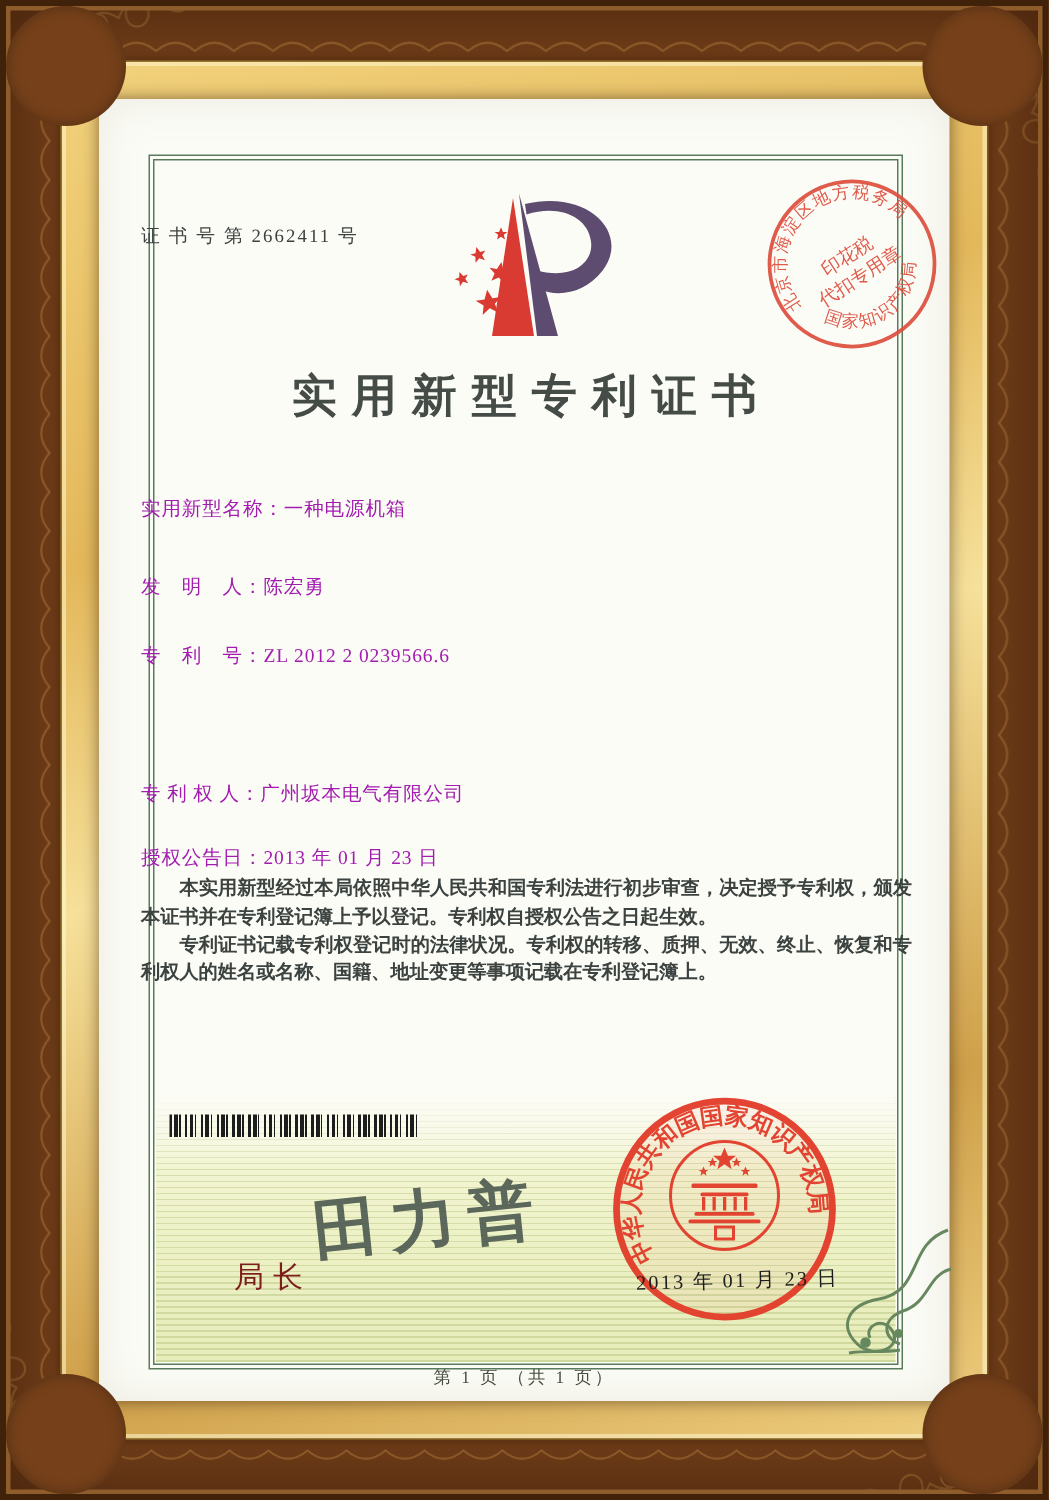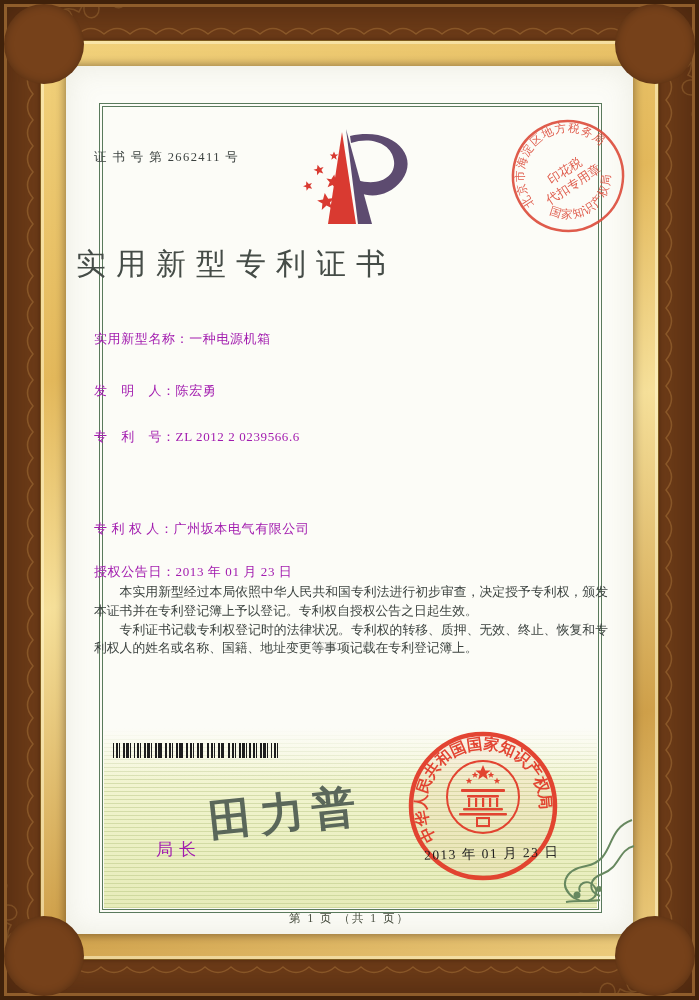"实用新型专利证书" .title { font-weight: 400 -> 700; text-align: left -> center }
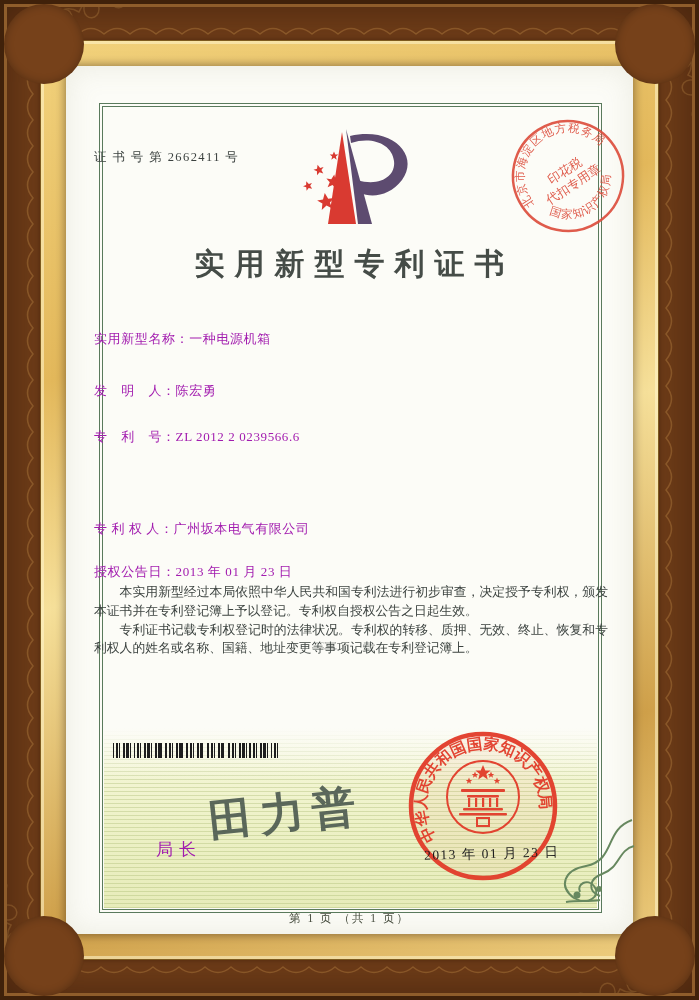"本实用新型经过本局依照中华人民共和国专利法进行初步审查，决定授予专利权，颁发本证" .paras p { font-weight: none -> bold }
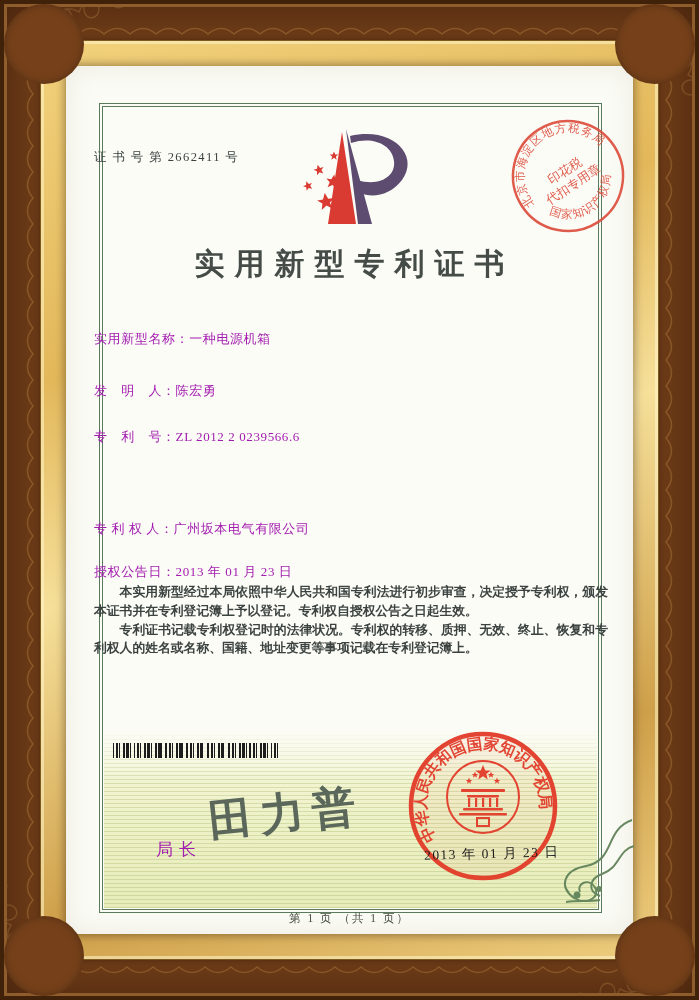"局长" .signer-title { color: #a21caf -> #7f1d1d; font-size: 17px -> 20px }
